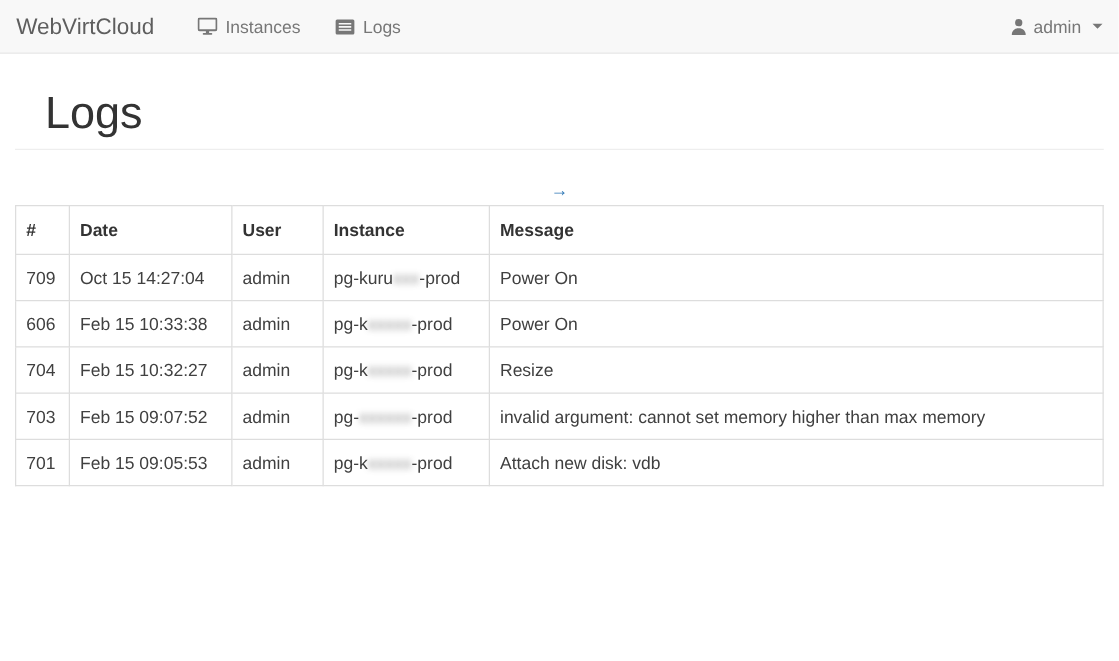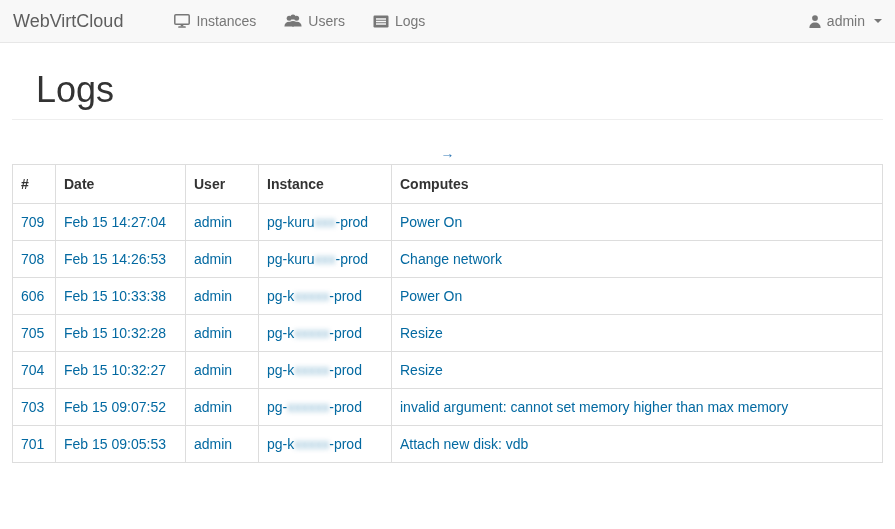"WebVirtCloud" .brand { margin-right: 37px -> 21px }
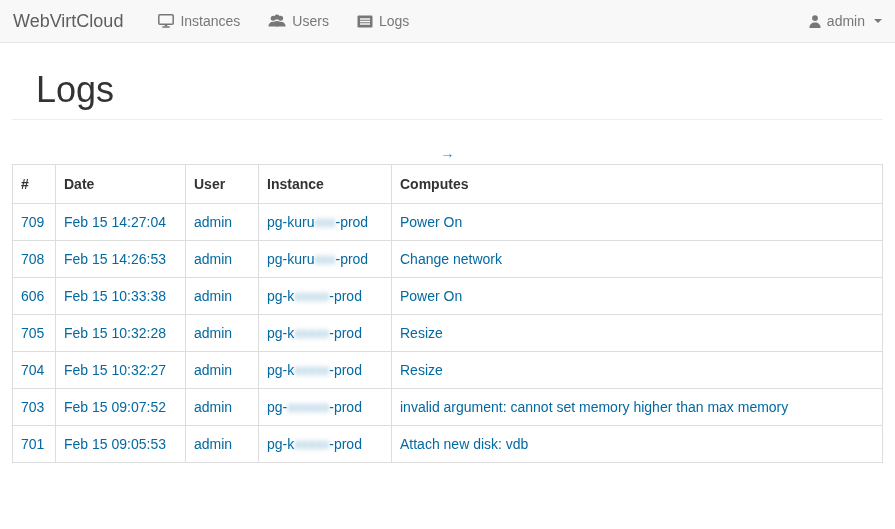"Users" a.nav-item { html: <a> <span> <svg> <circle></circle> <circle></circle> <circle></circle> <path></path> <path></path> <path></path> </svg> </span> <span>Users</span> </a> -> none }
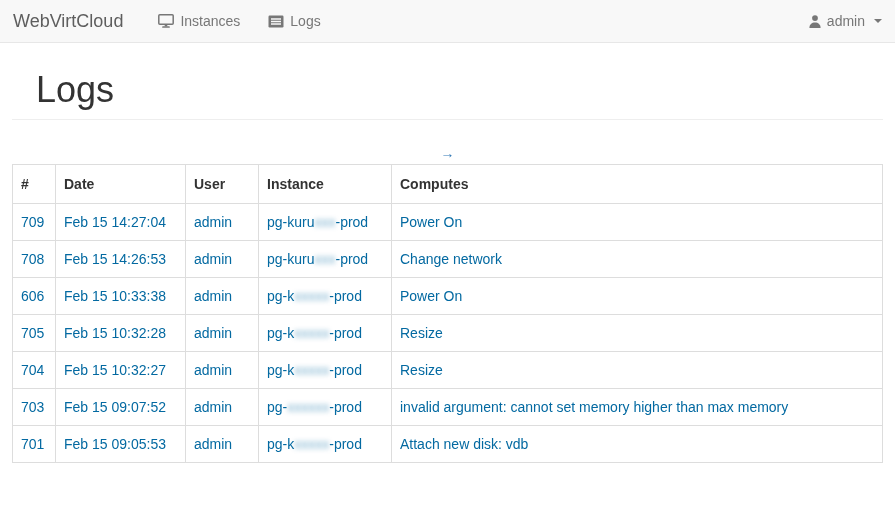"Computes" th { text: Computes -> Message }
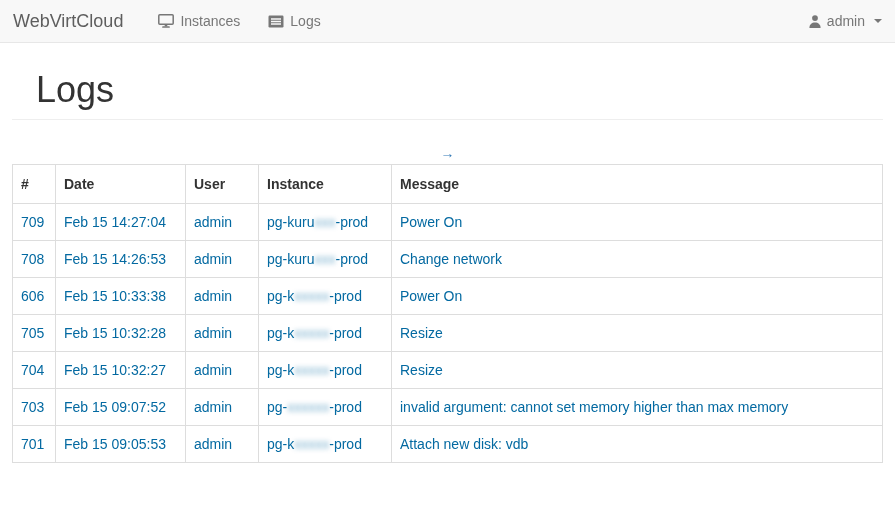"709" table.logs th, table.logs td { color: #0369a1 -> #404040 }
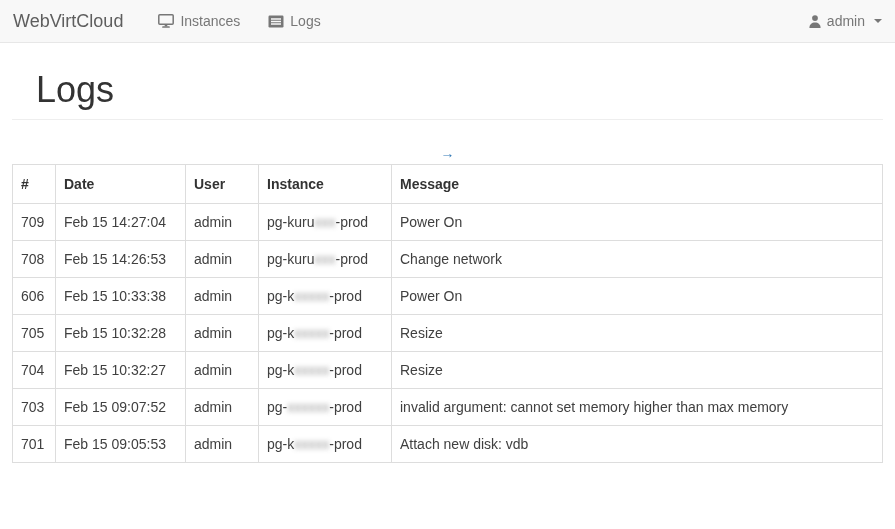"Feb 15 14:27:04" td { text: Feb -> Oct }
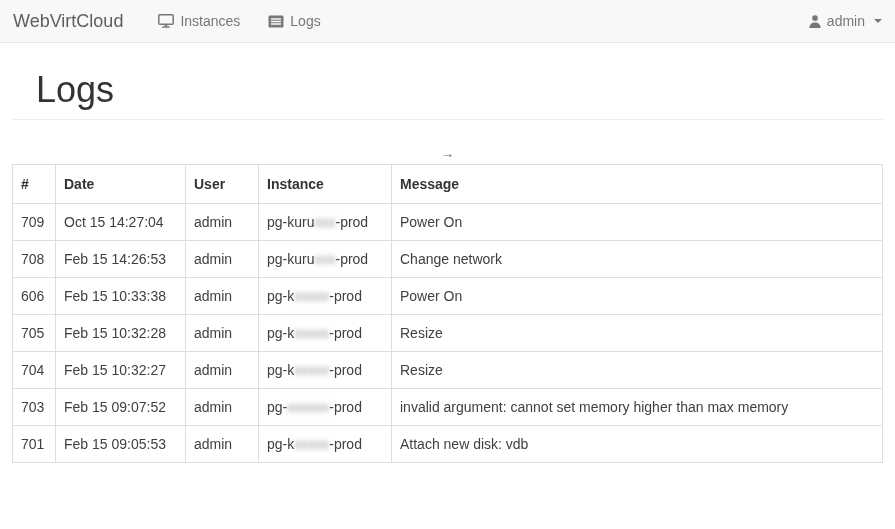"708" tr { html: <tr> <td>708</td> <td>Feb 15 14:26:53</td> <td>admin</td> <td><span>pg-kuru</span><span>xxx</span><span>-prod</span></td> <td>Change network</td> </tr> -> none }
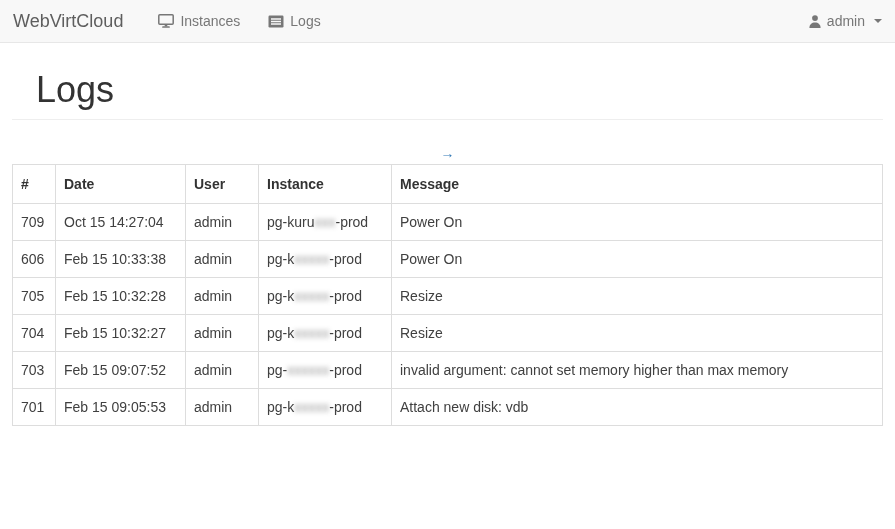"705" tr { html: <tr> <td>705</td> <td>Feb 15 10:32:28</td> <td>admin</td> <td><span>pg-k</span><span>xxxxx</span><span>-prod</span></td> <td>Resize</td> </tr> -> none }
